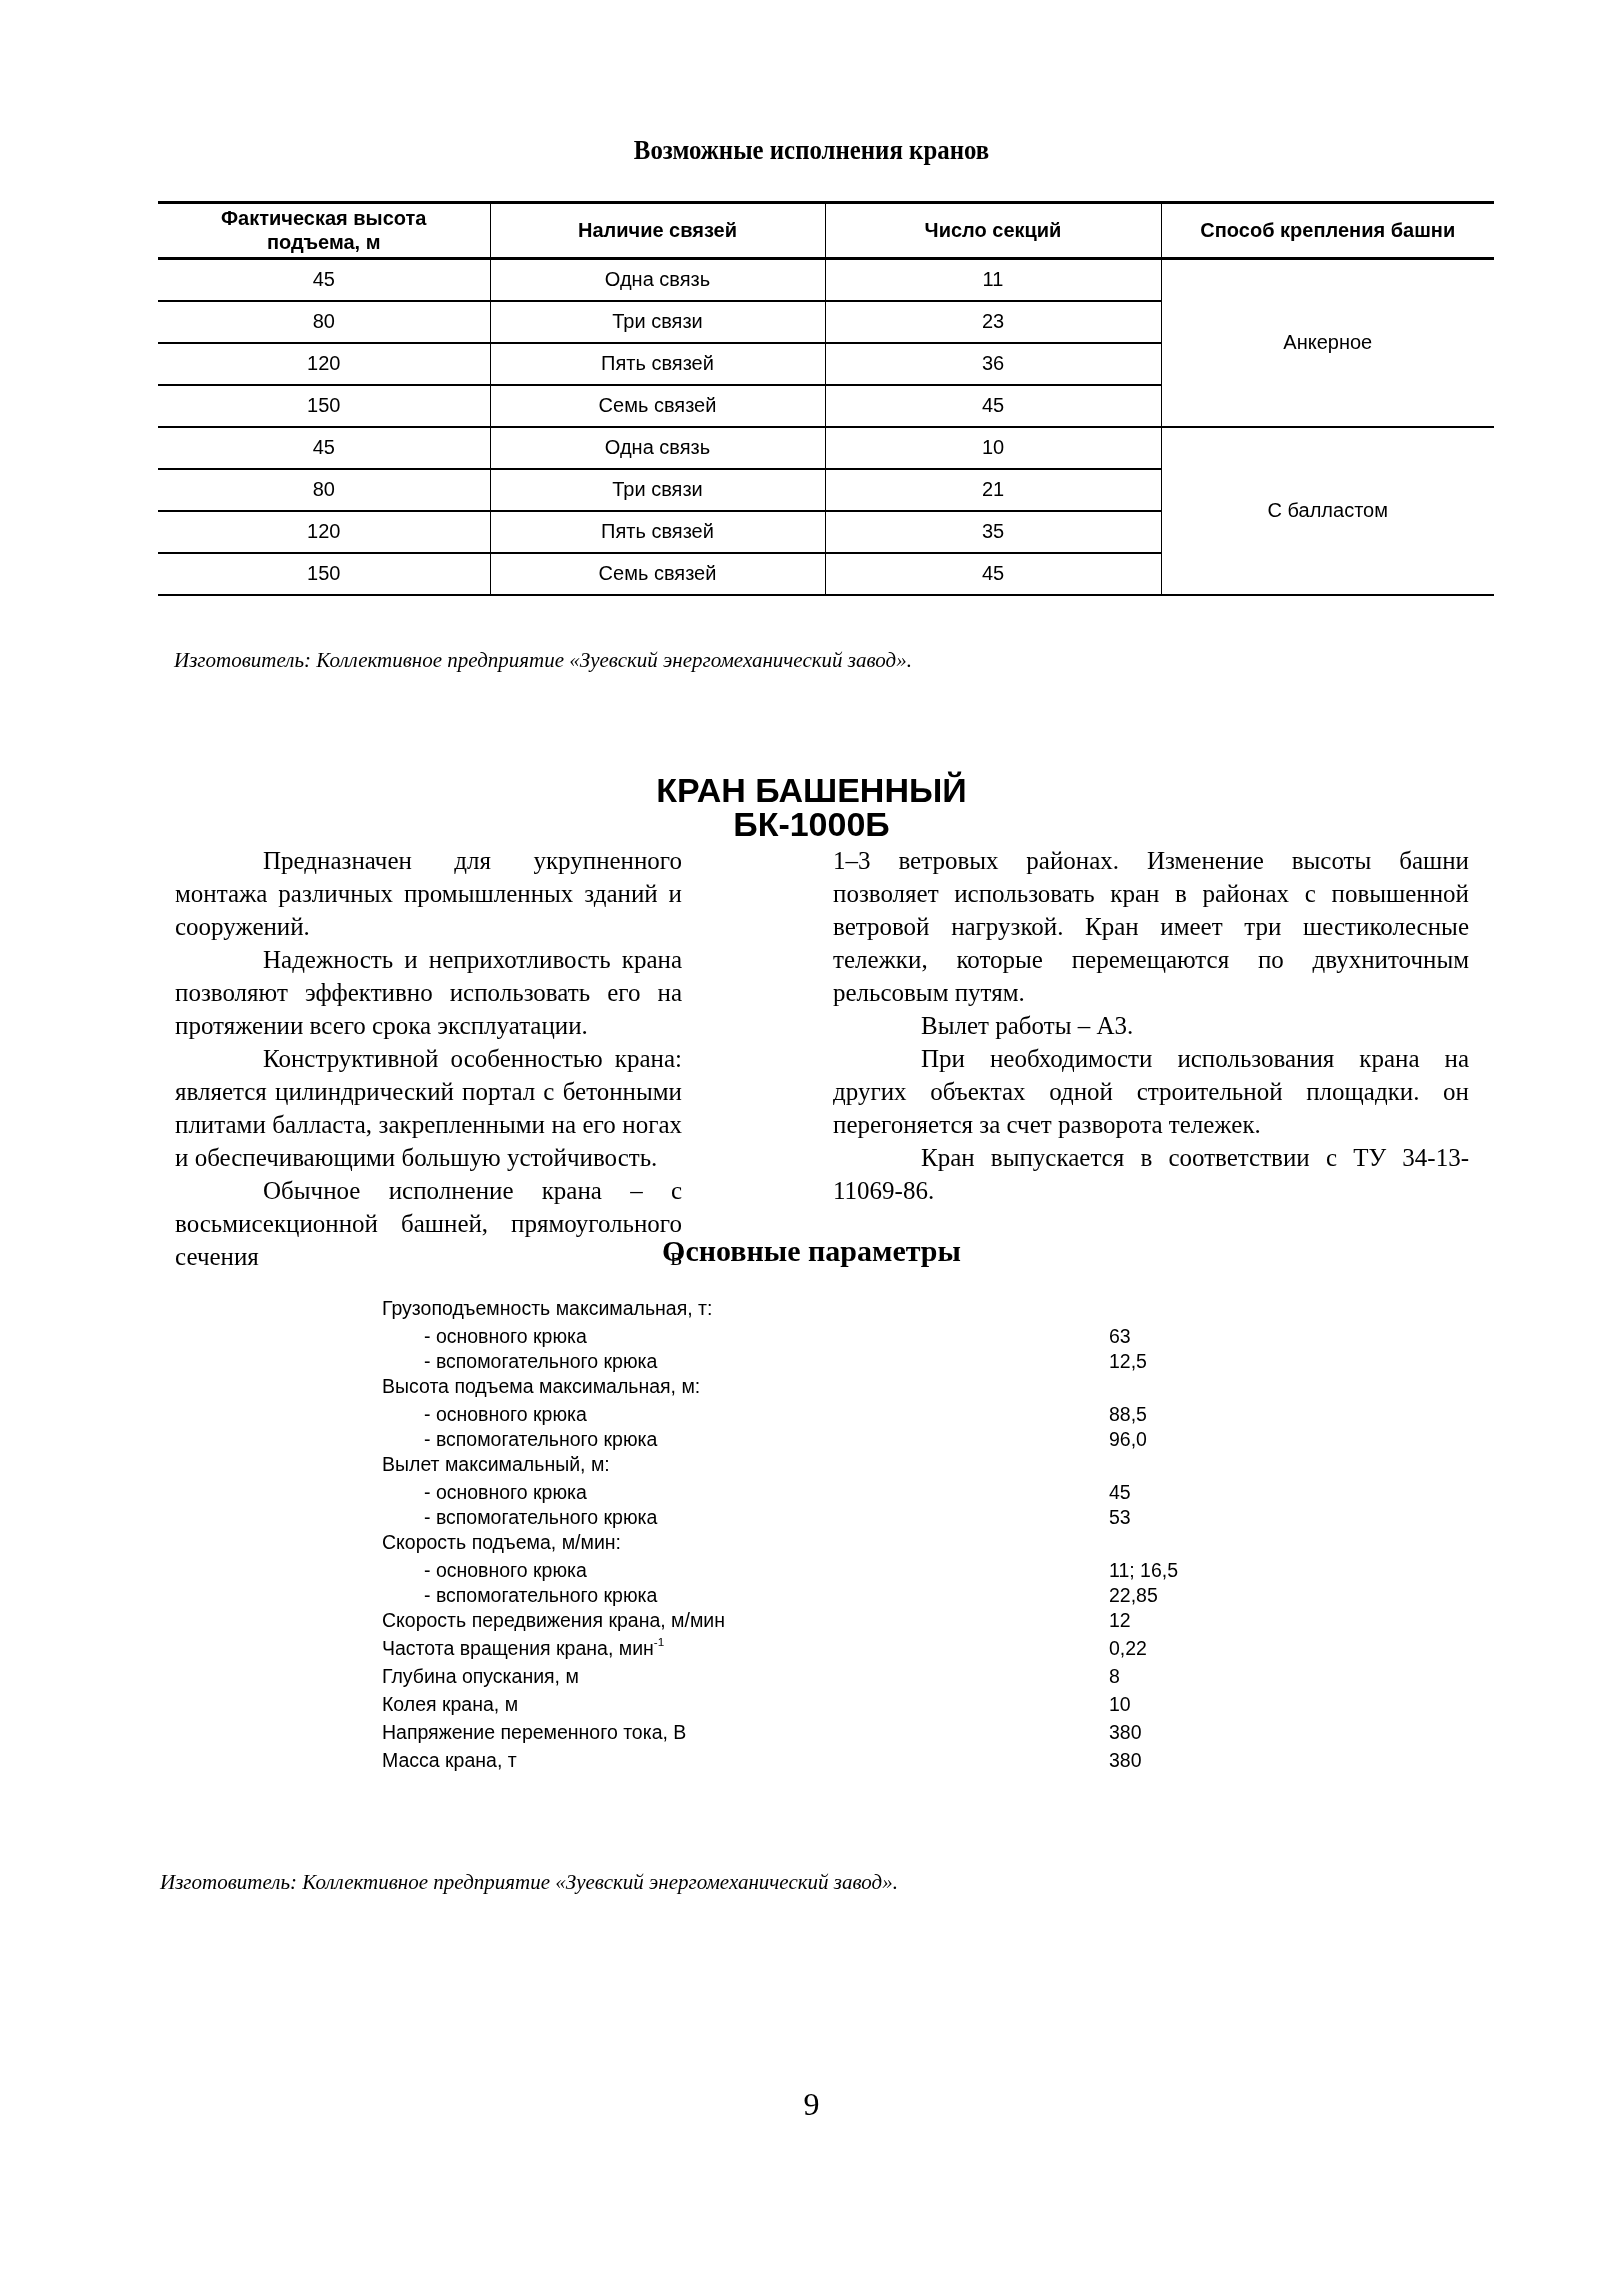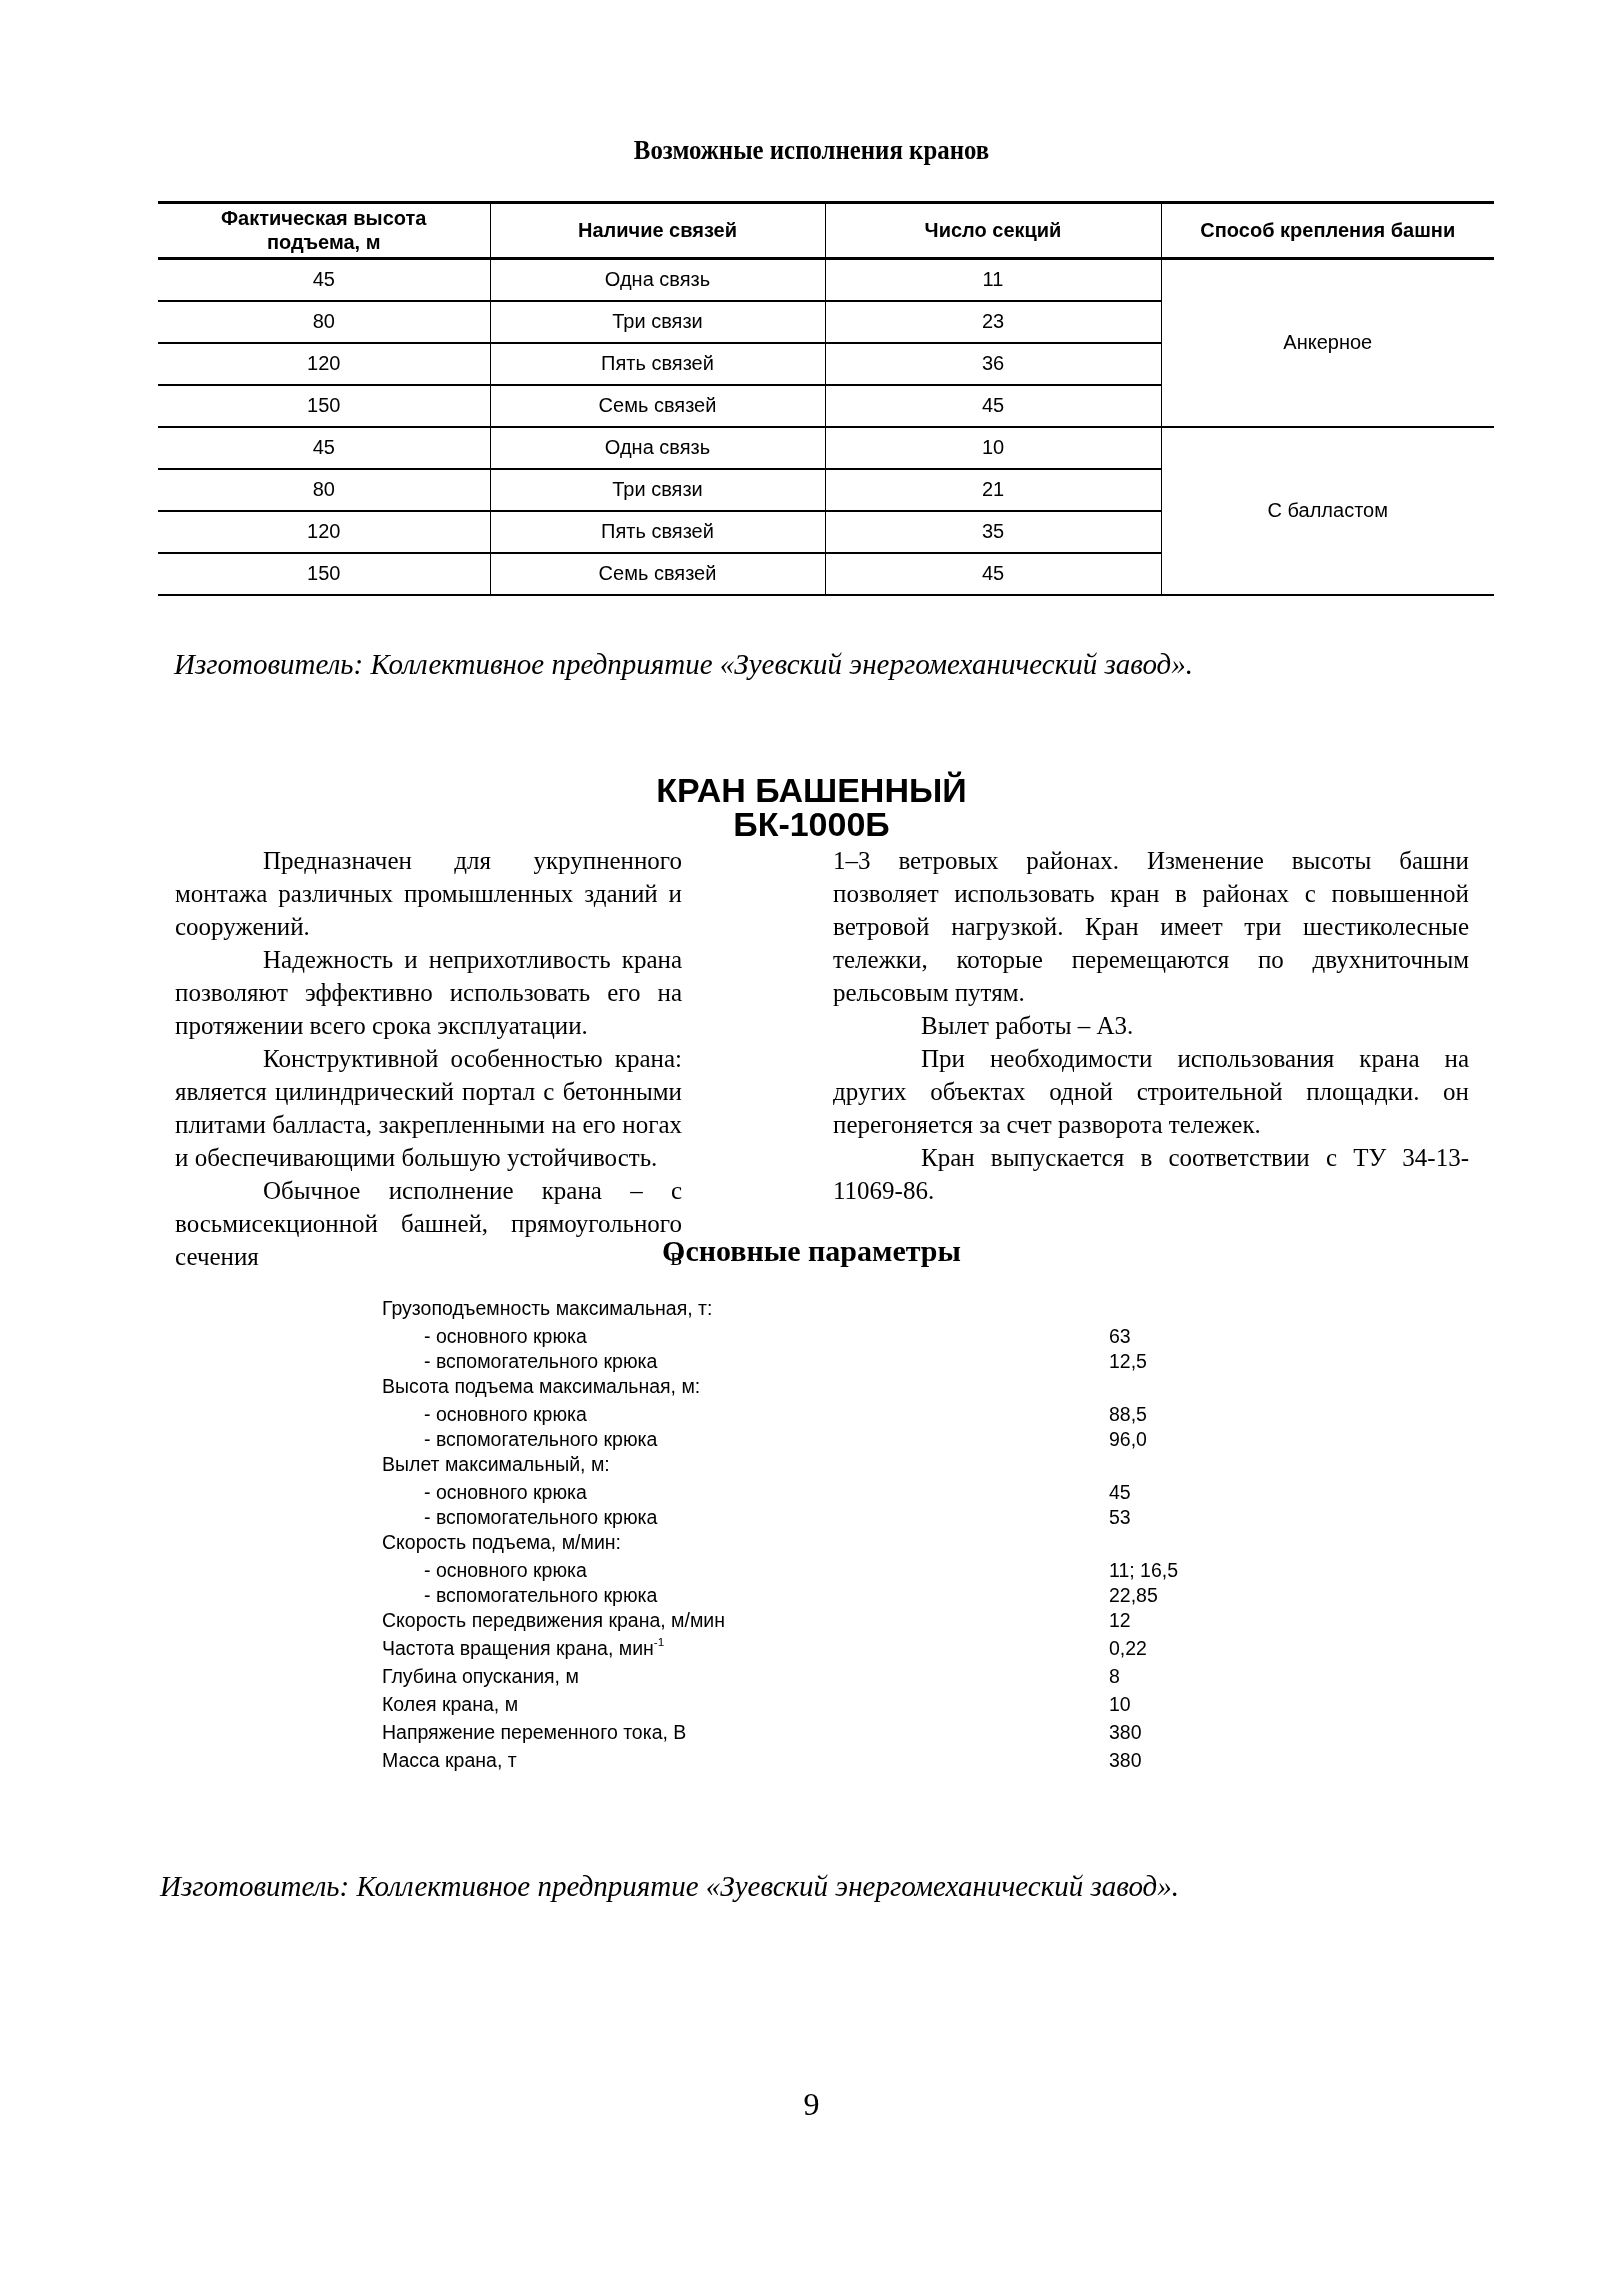"Изготовитель: Коллективное предприятие" .maker { font-size: 29px -> 21px }
